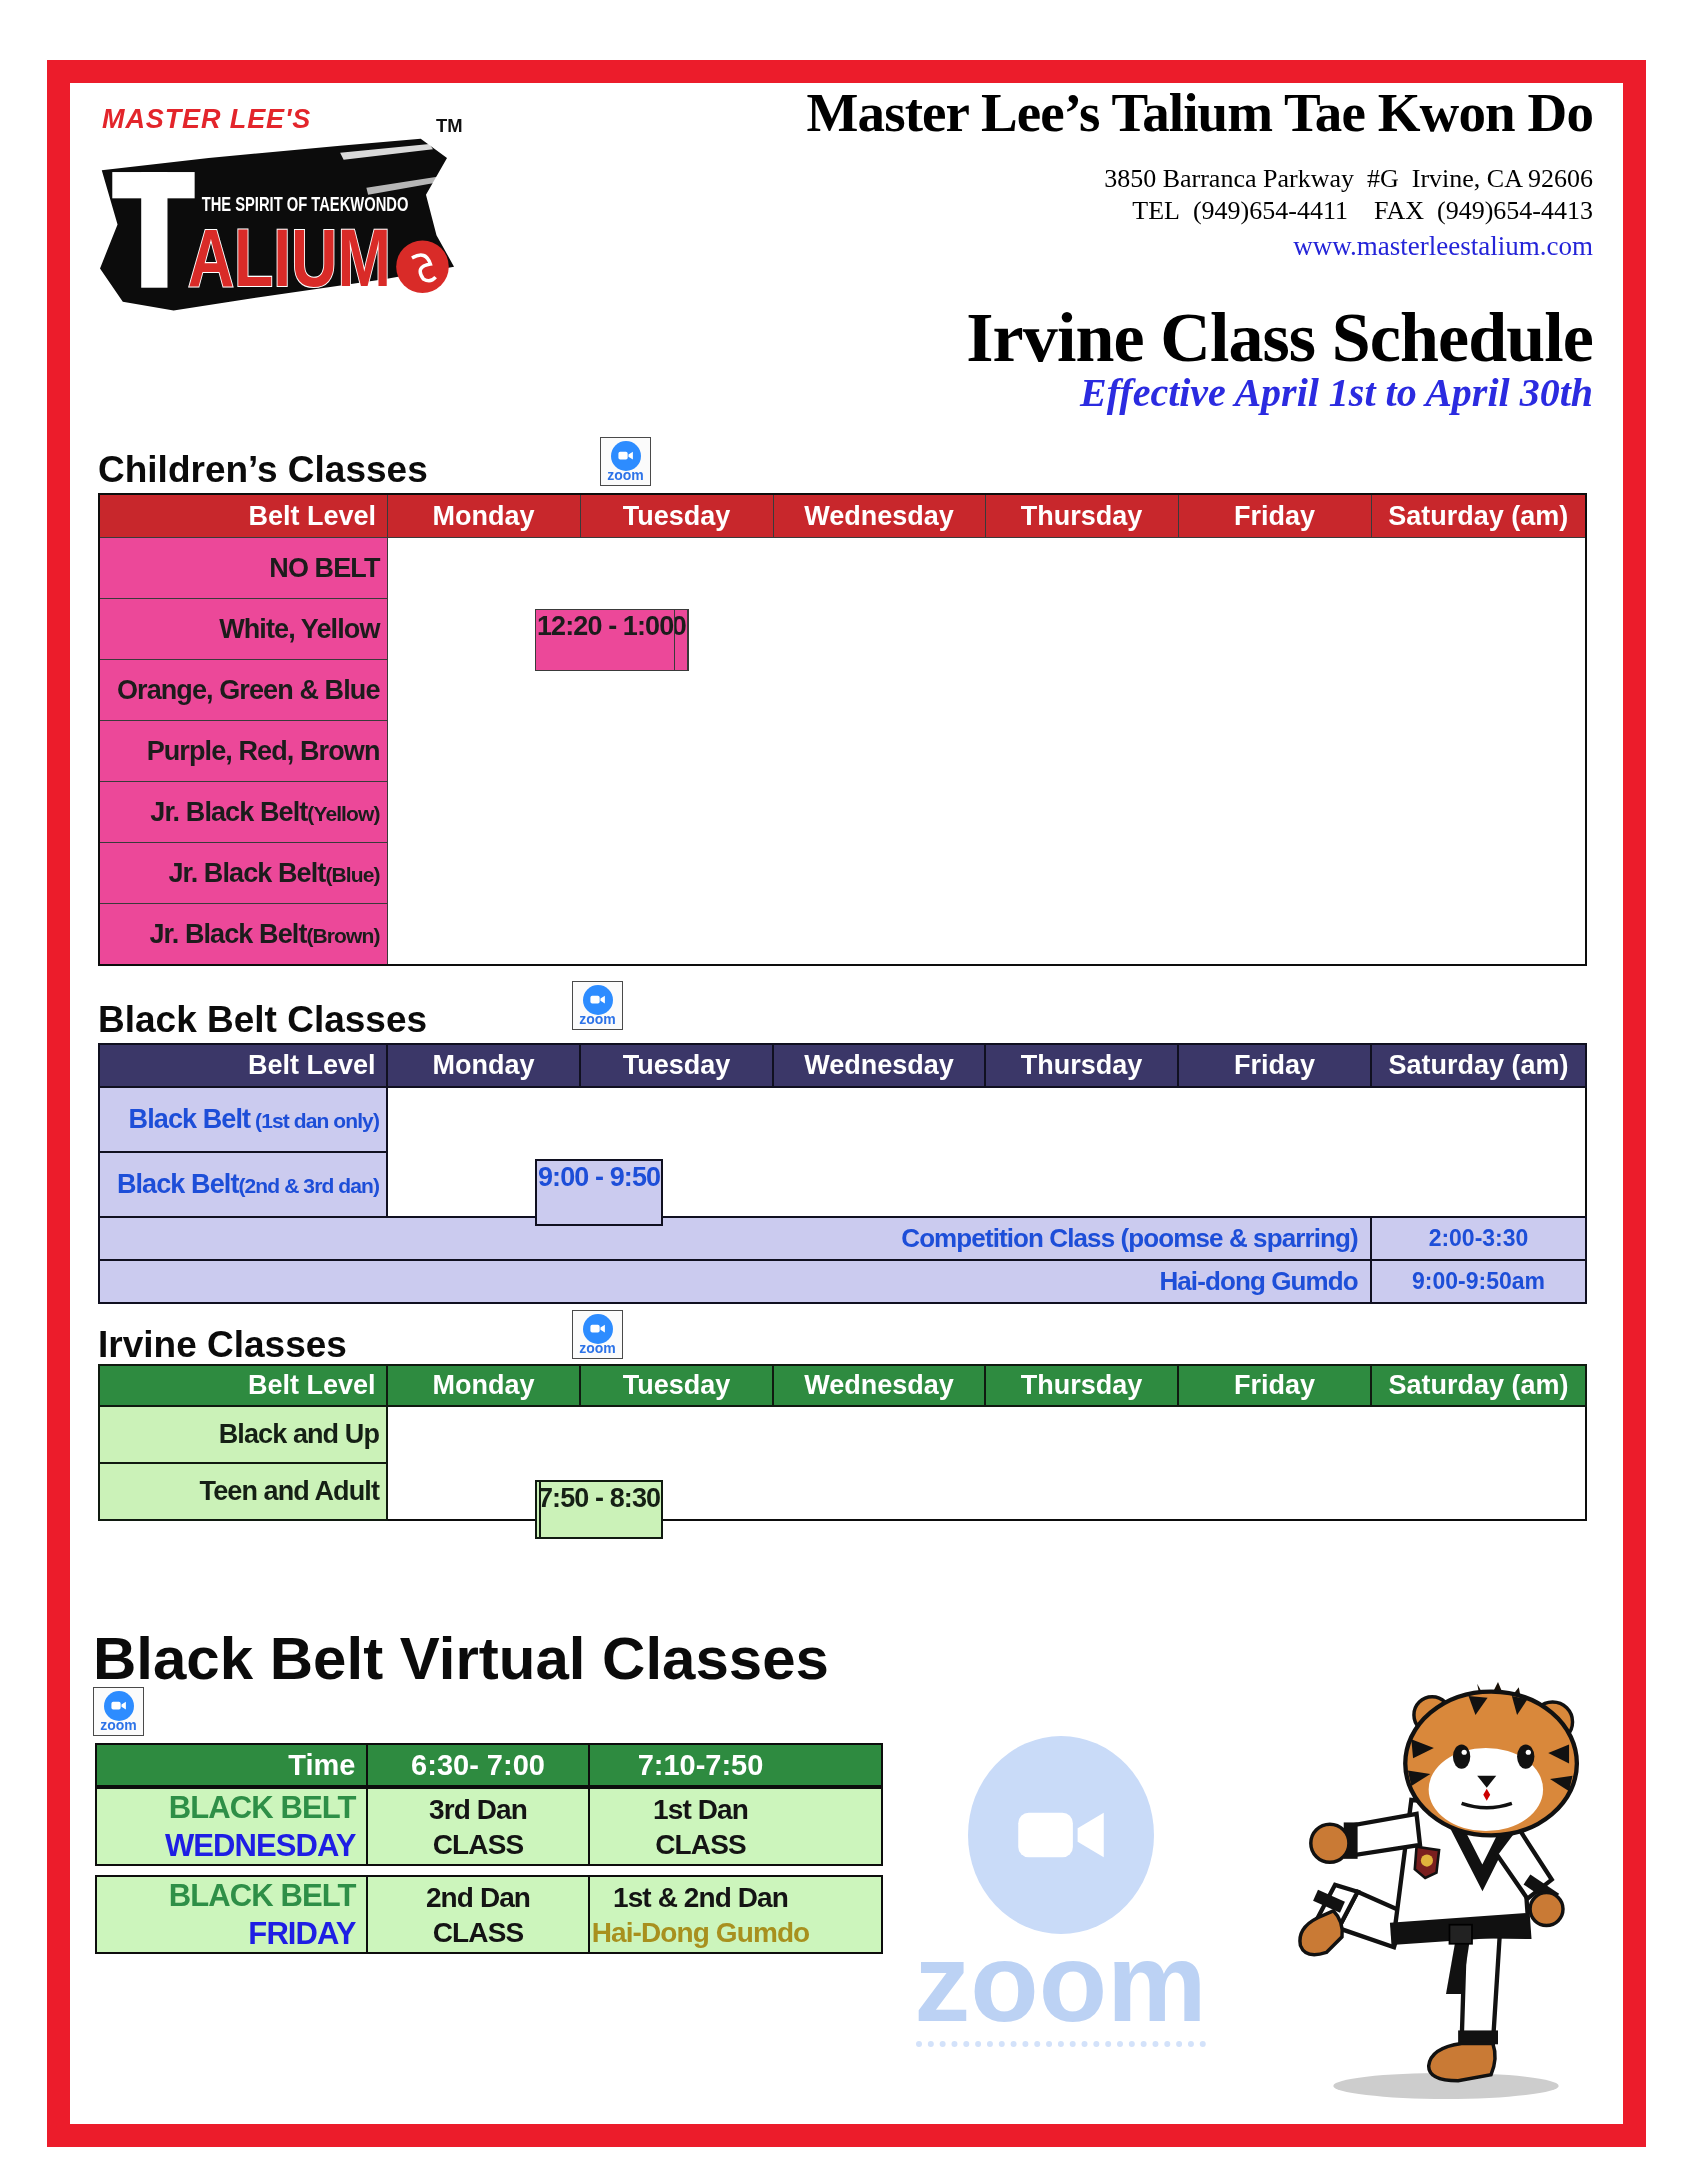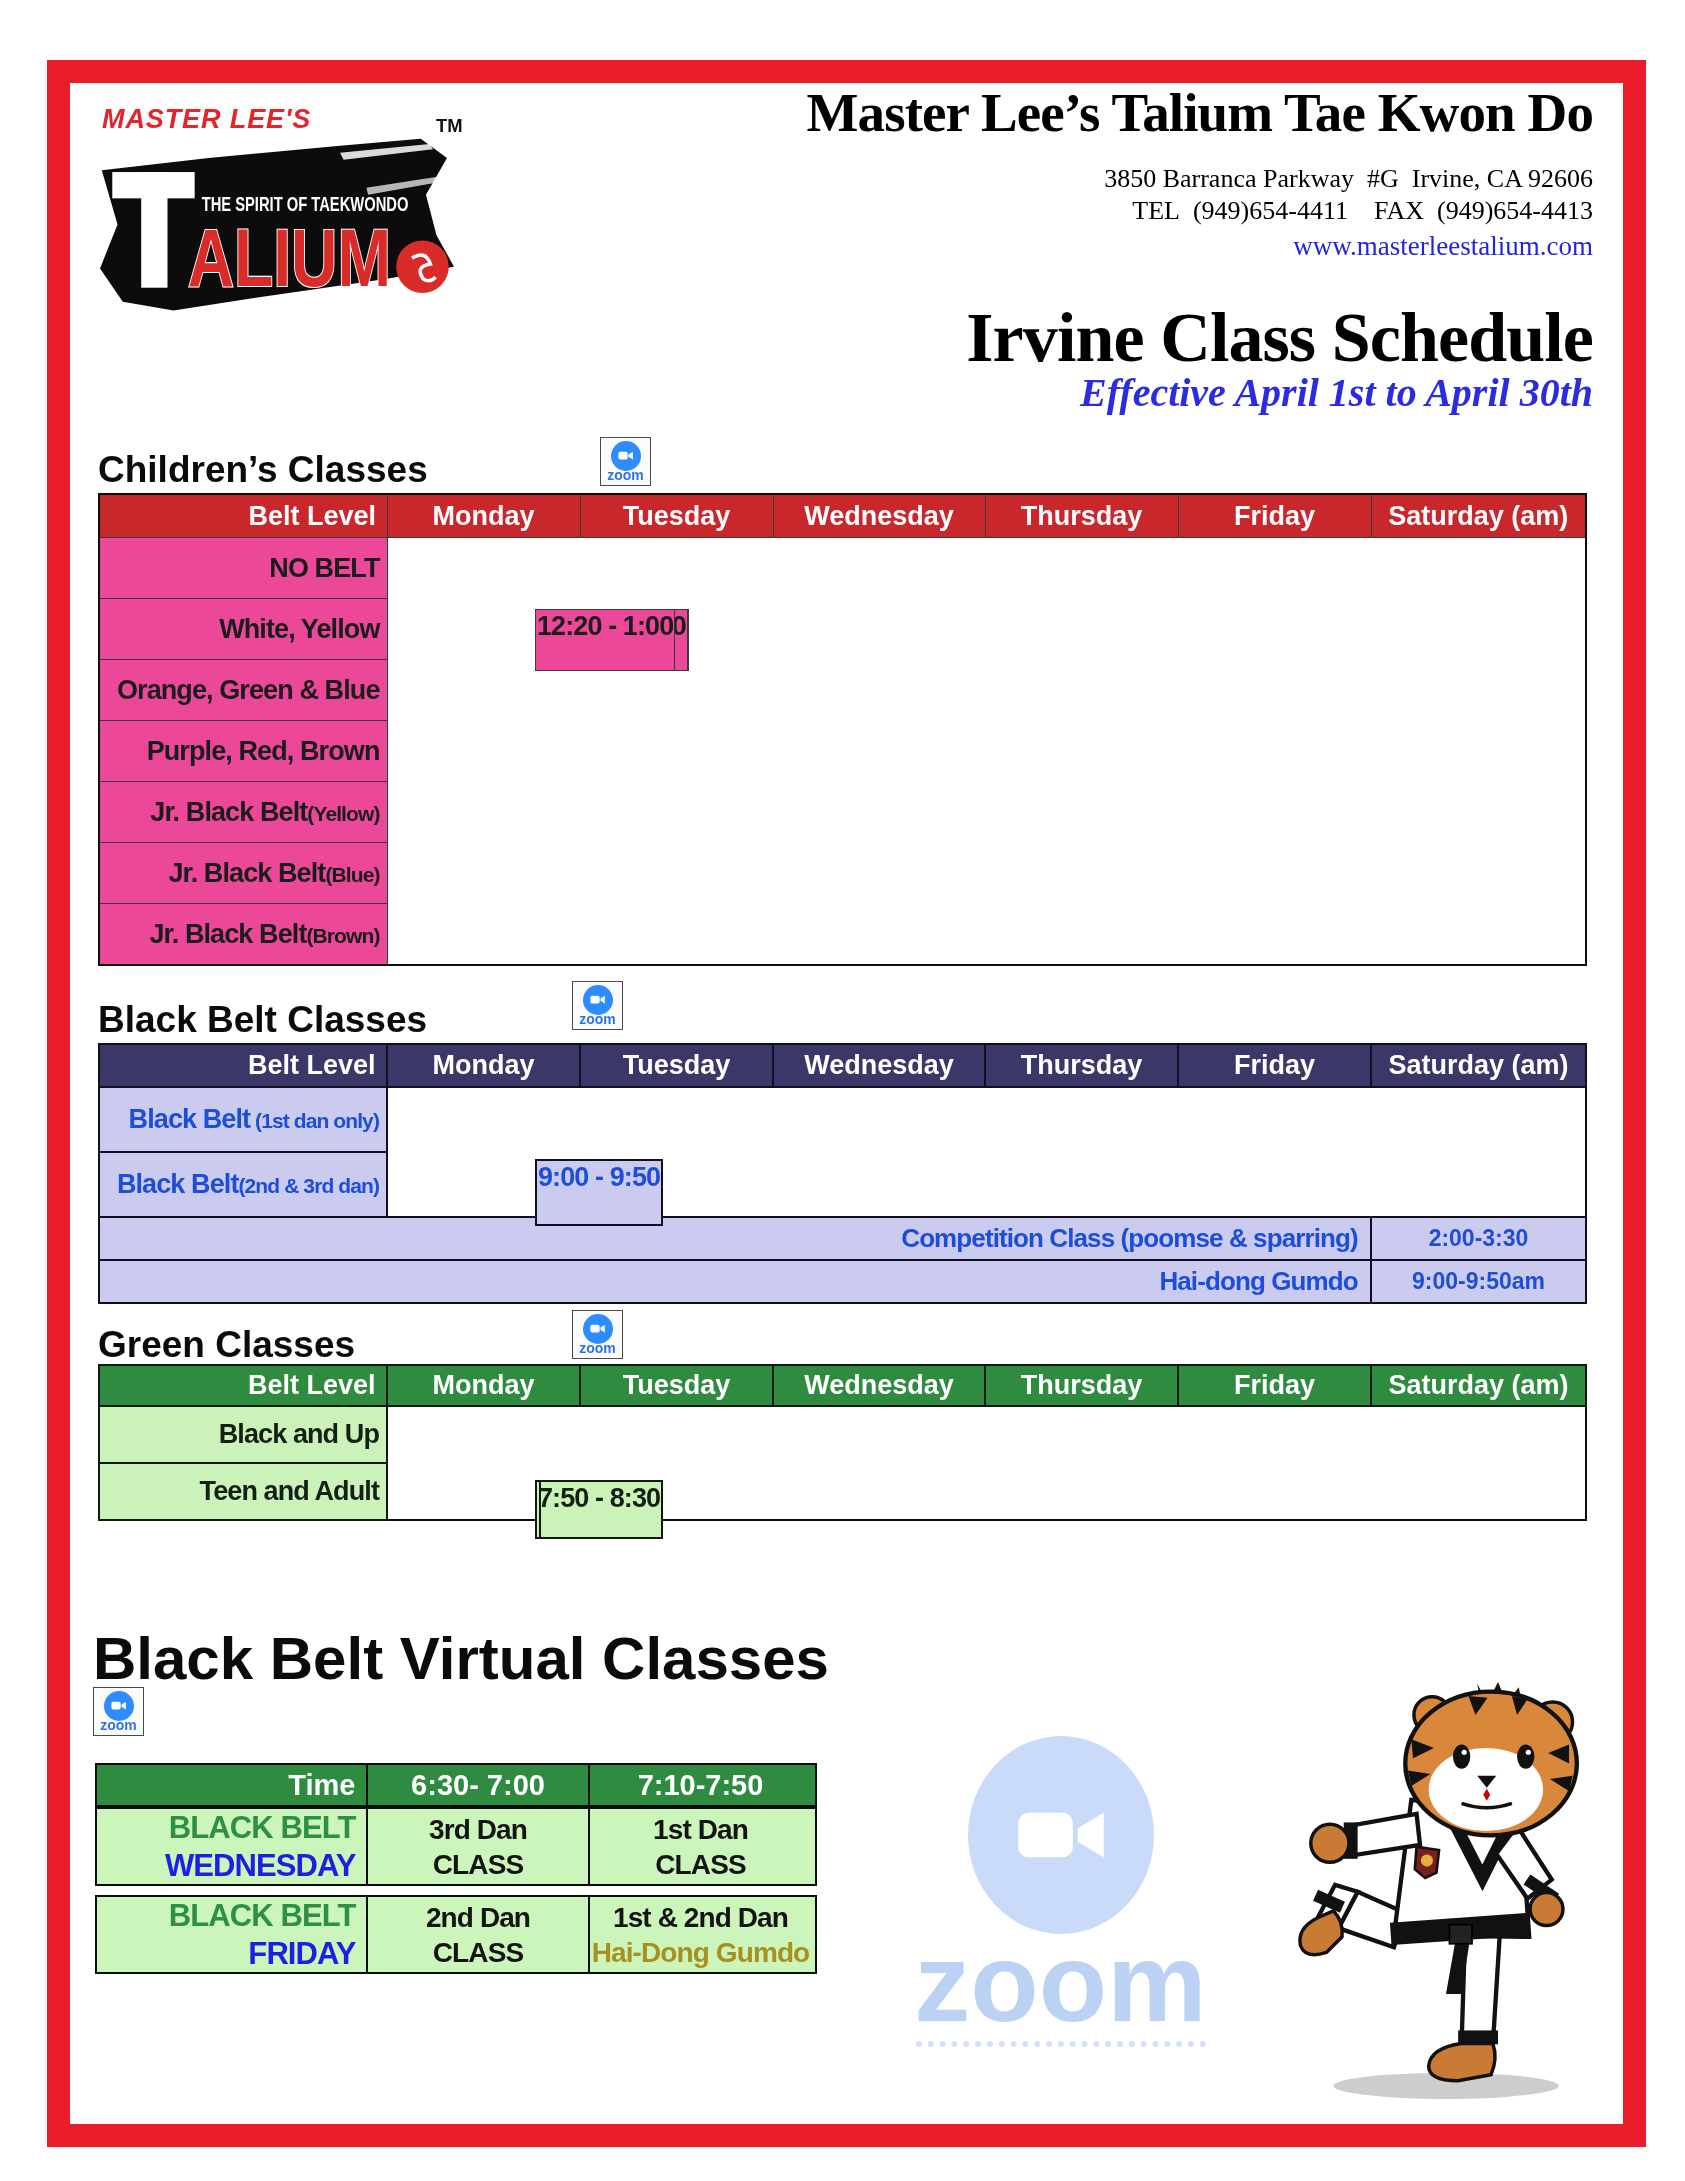"Green Classes" div.sec-title { text: Green -> Irvine }
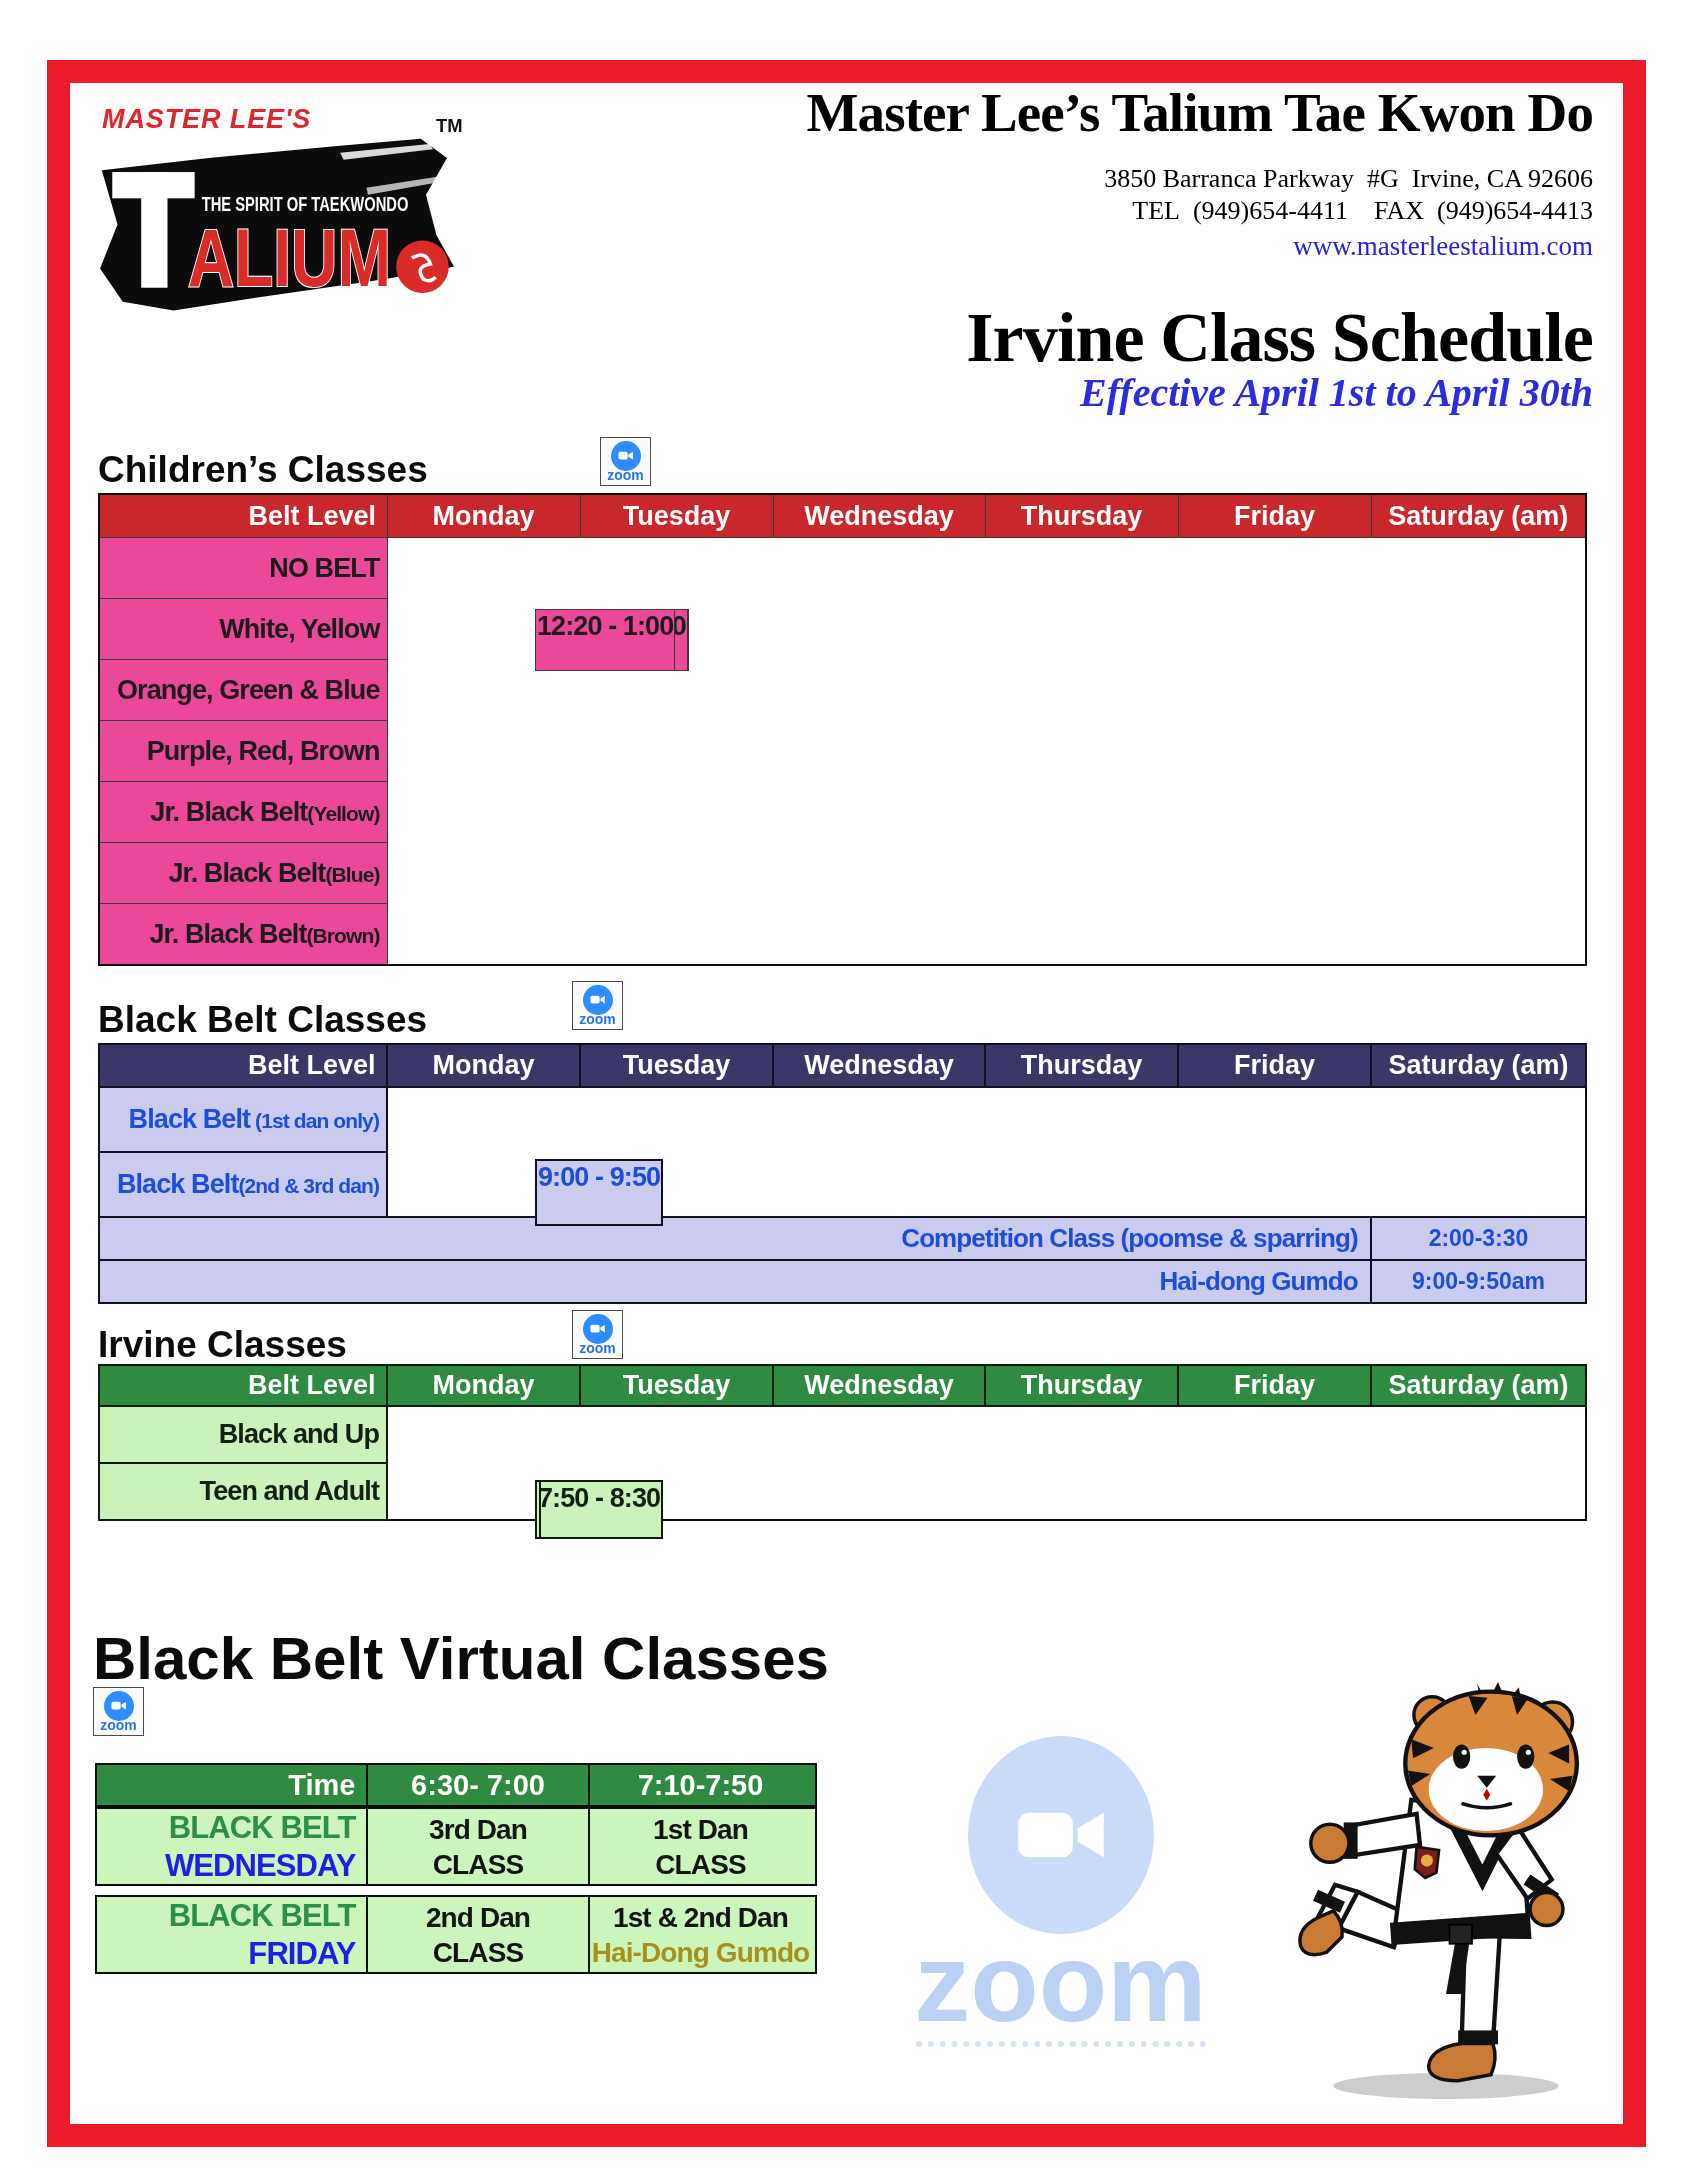"Time" .vrow { margin-top: 20px -> none; width: 722px -> 788px }
